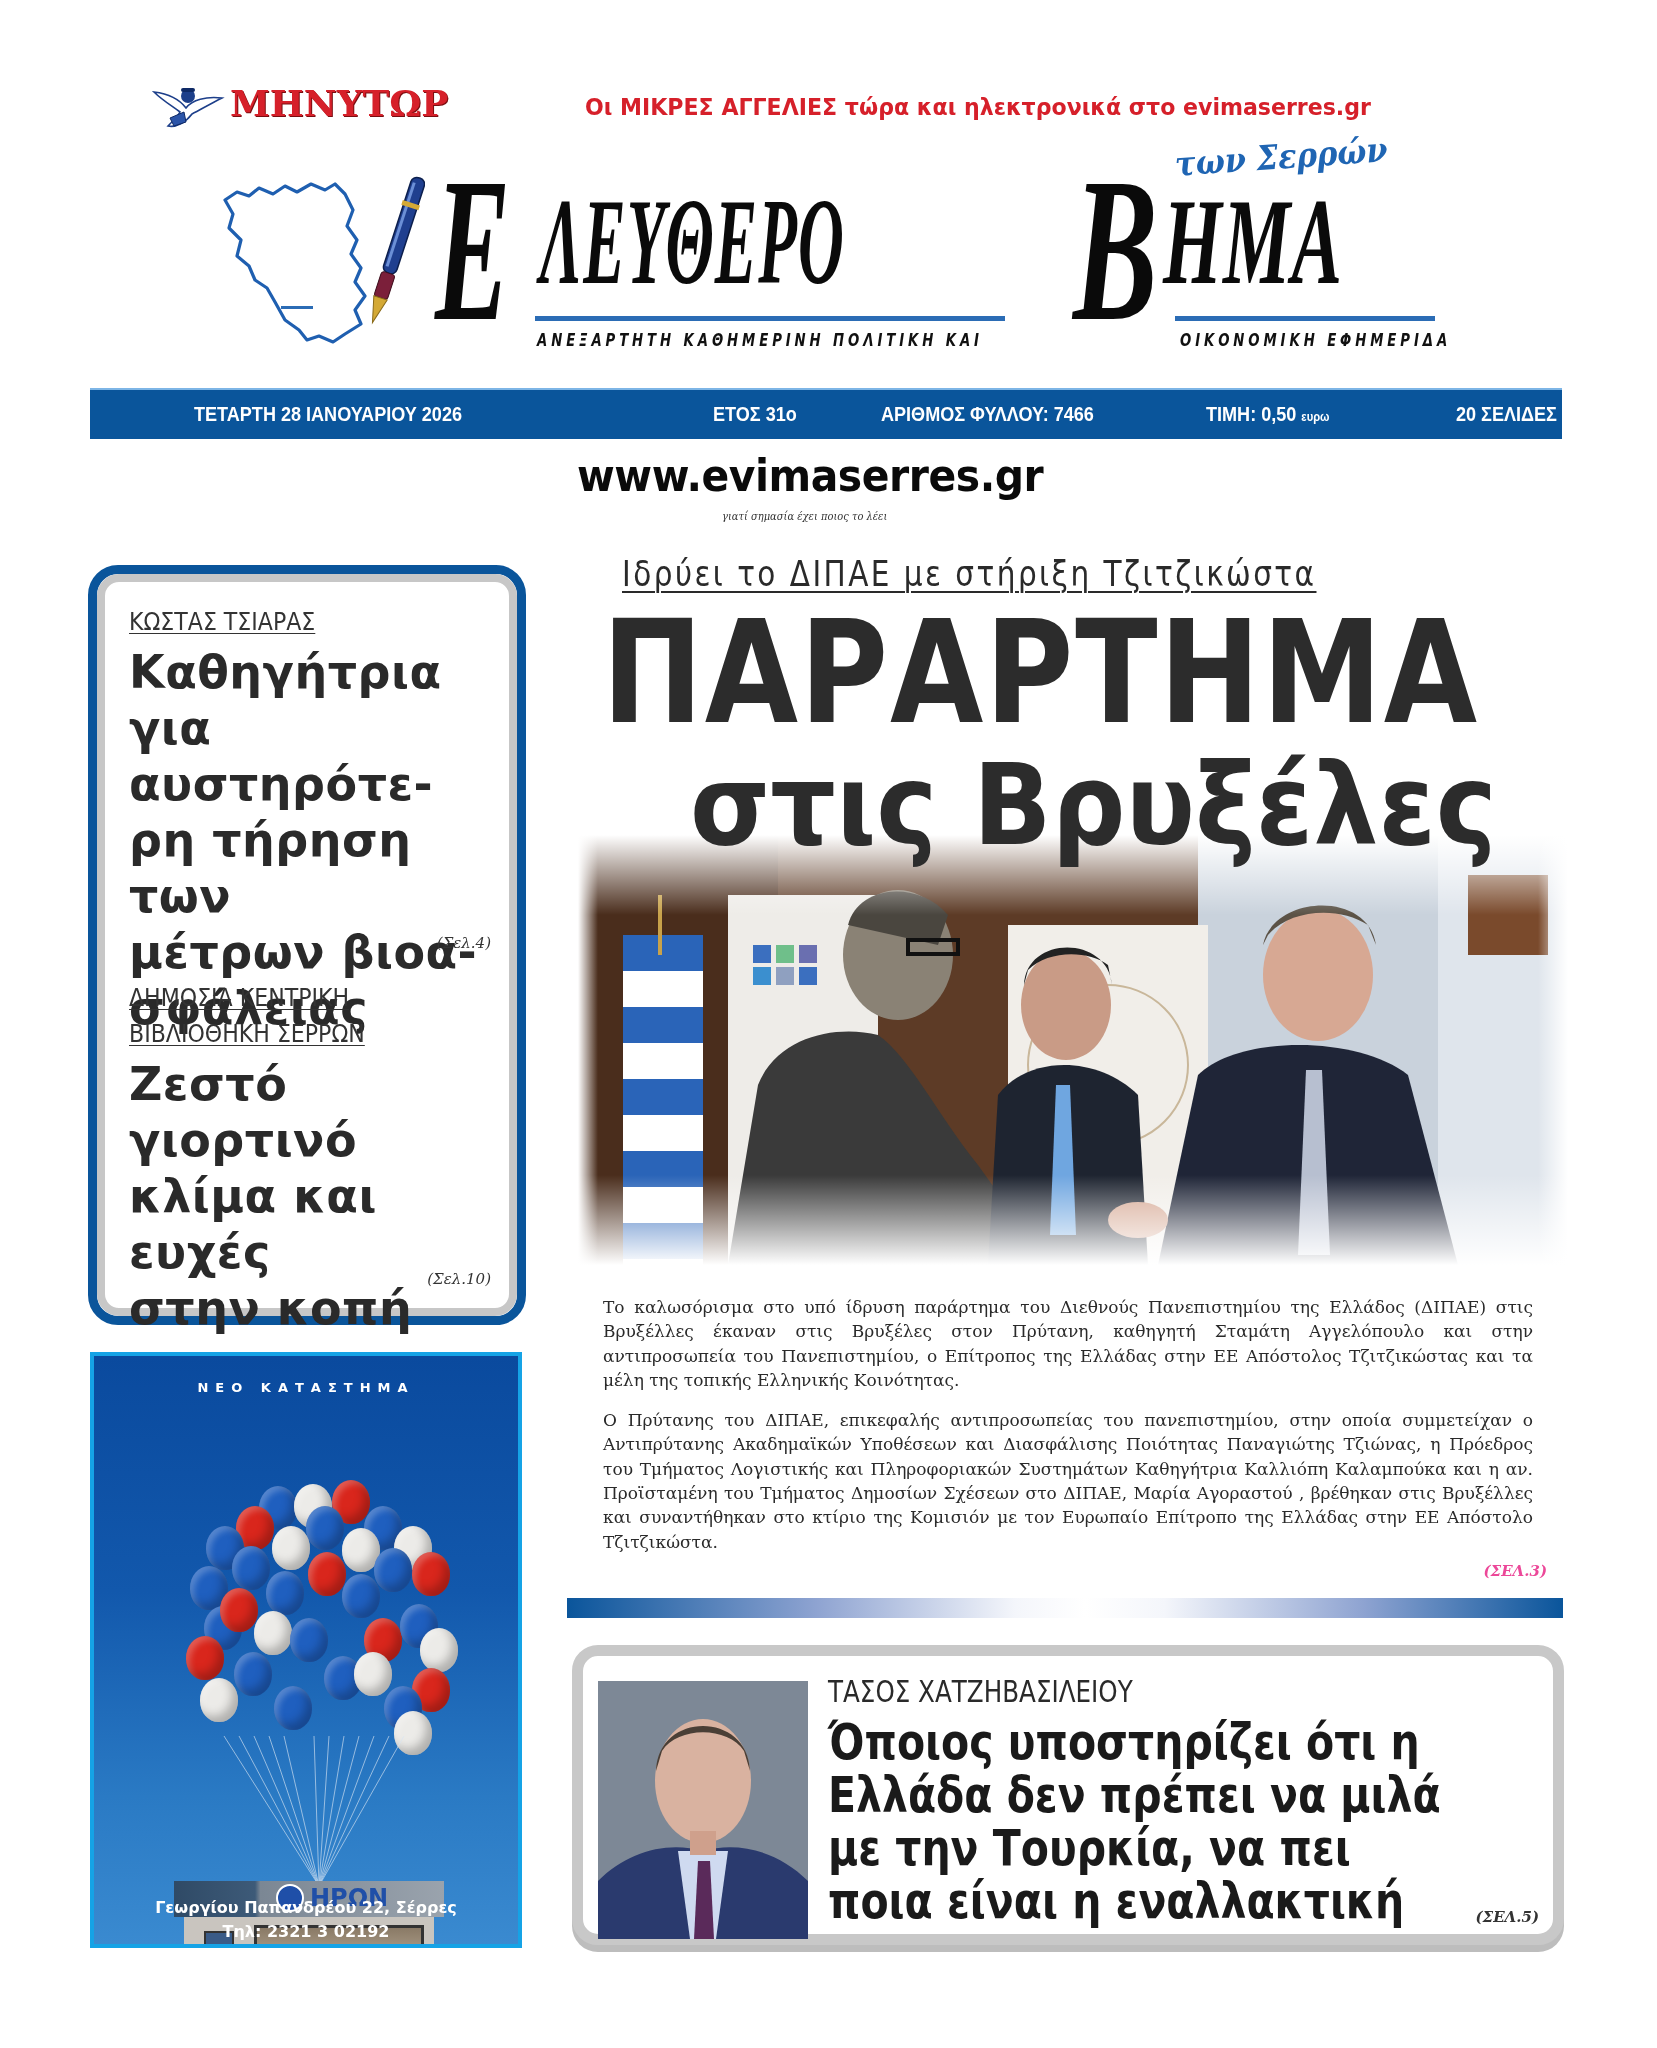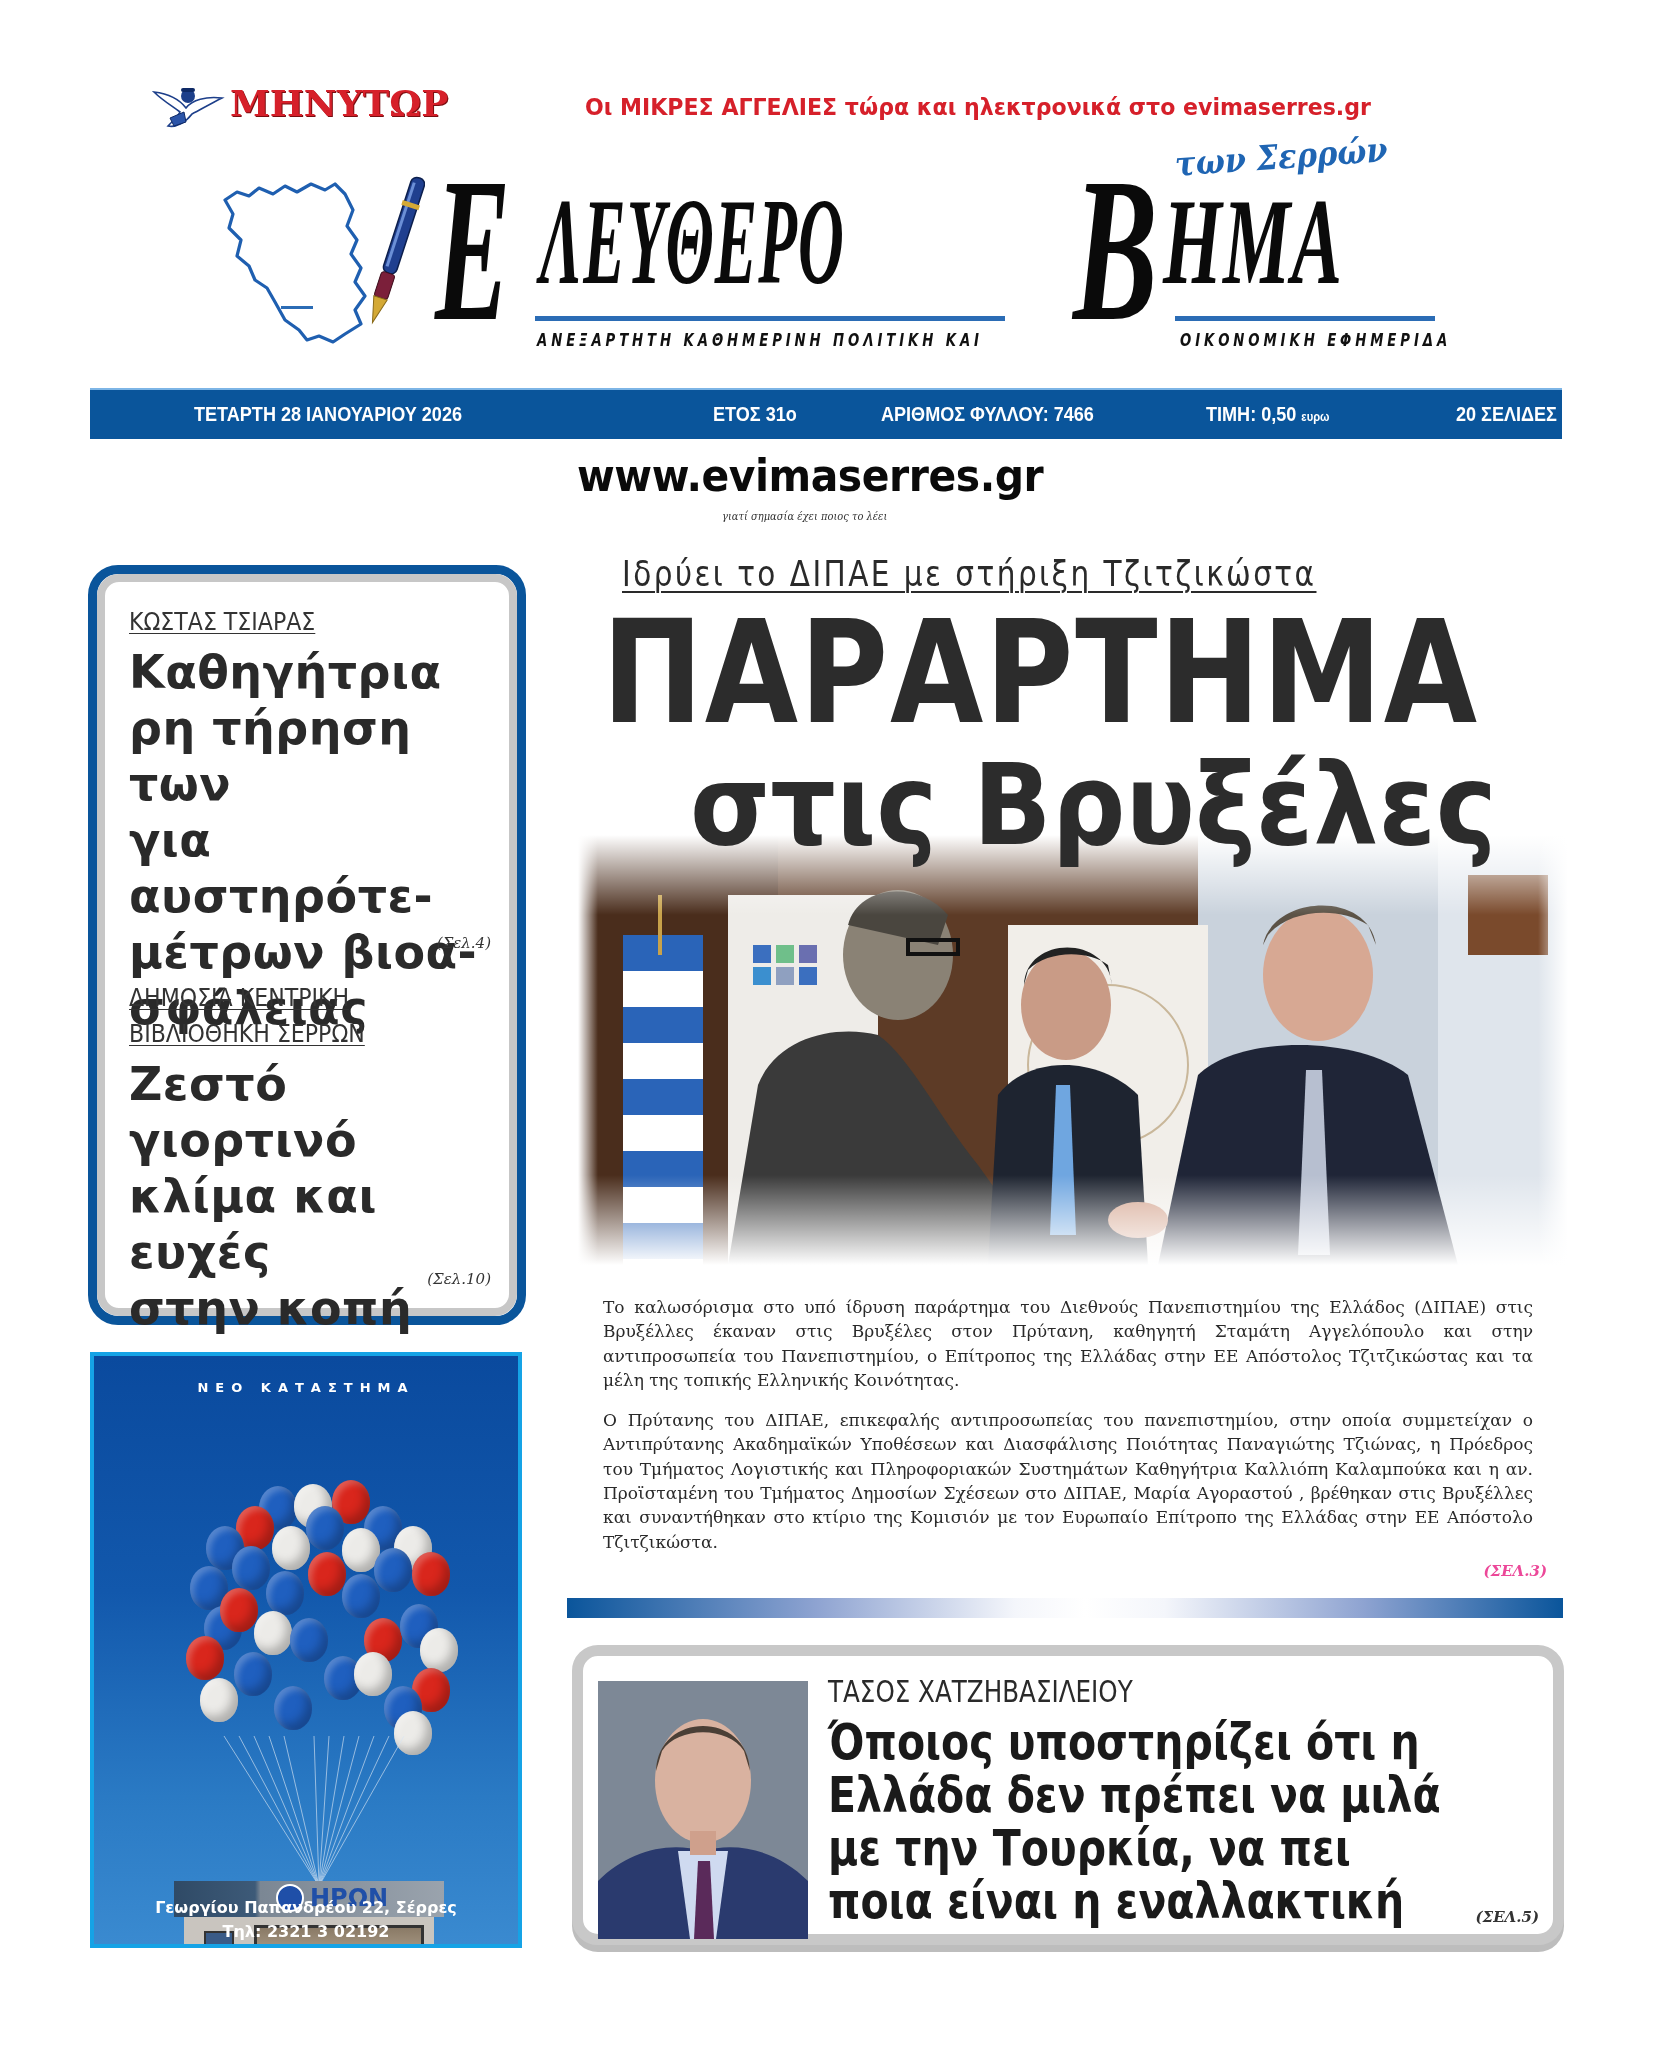"ρη τήρηση των" div { order: before "για αυστηρότε-" -> after "για αυστηρότε-" }
